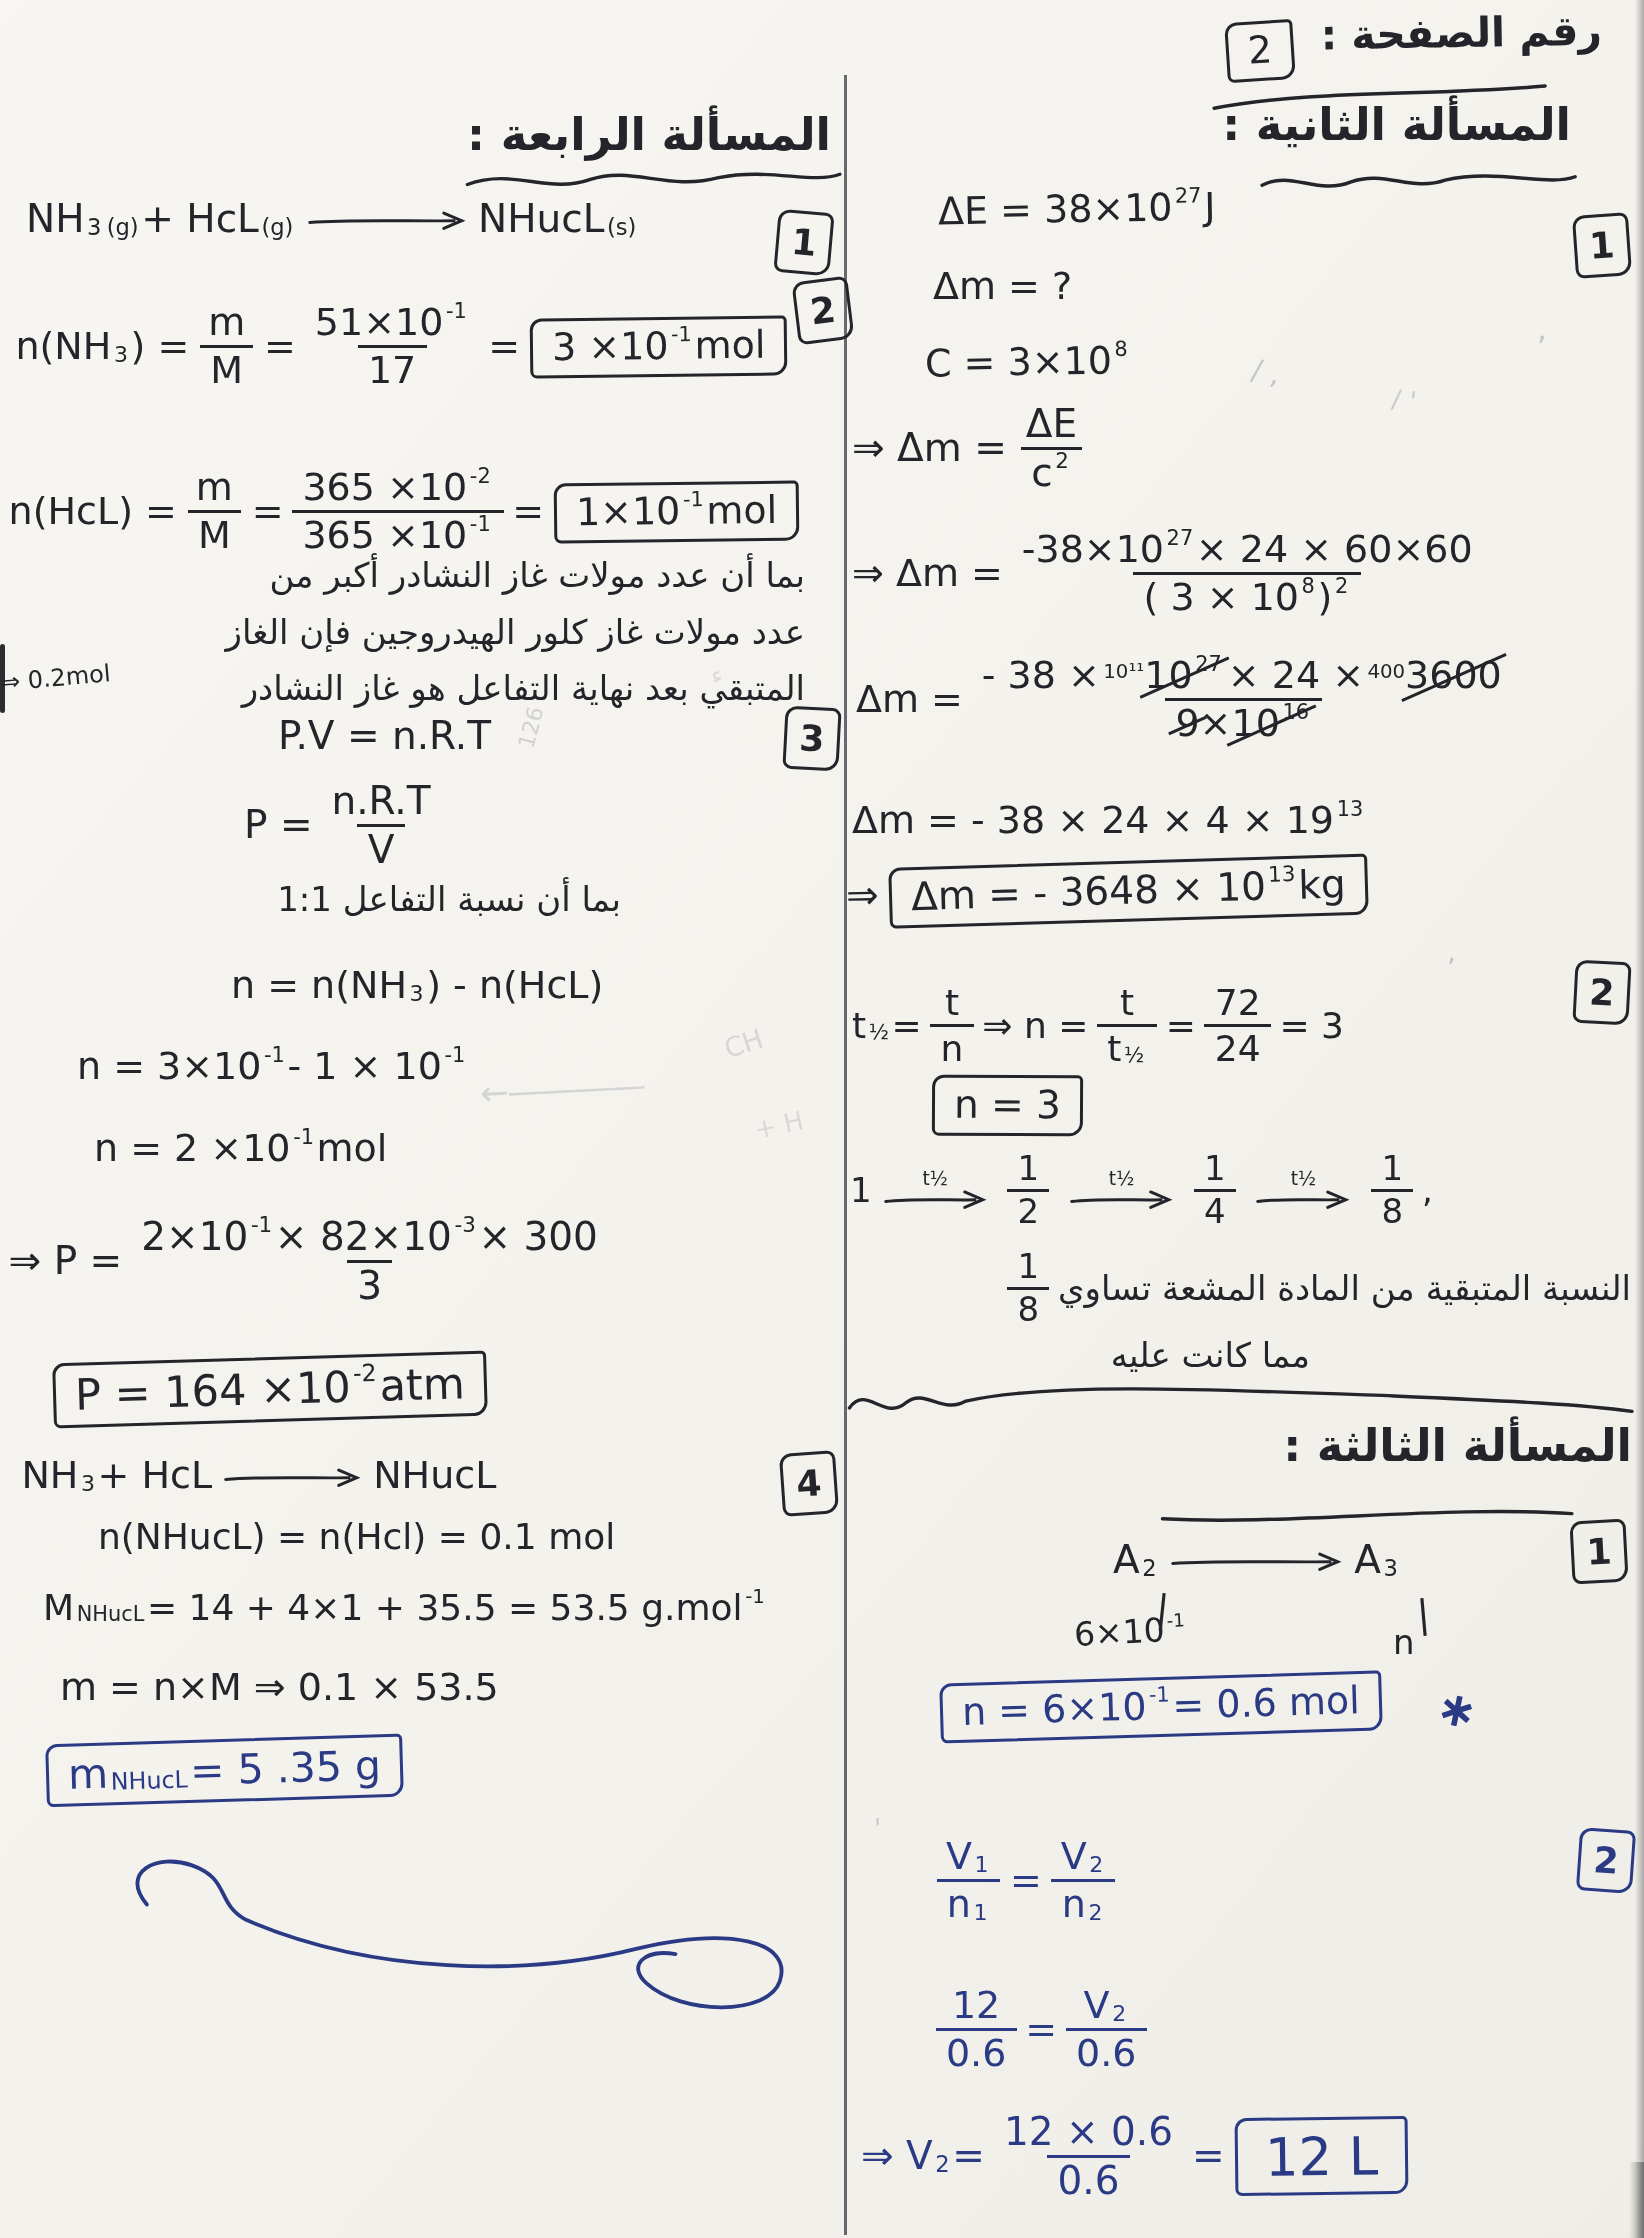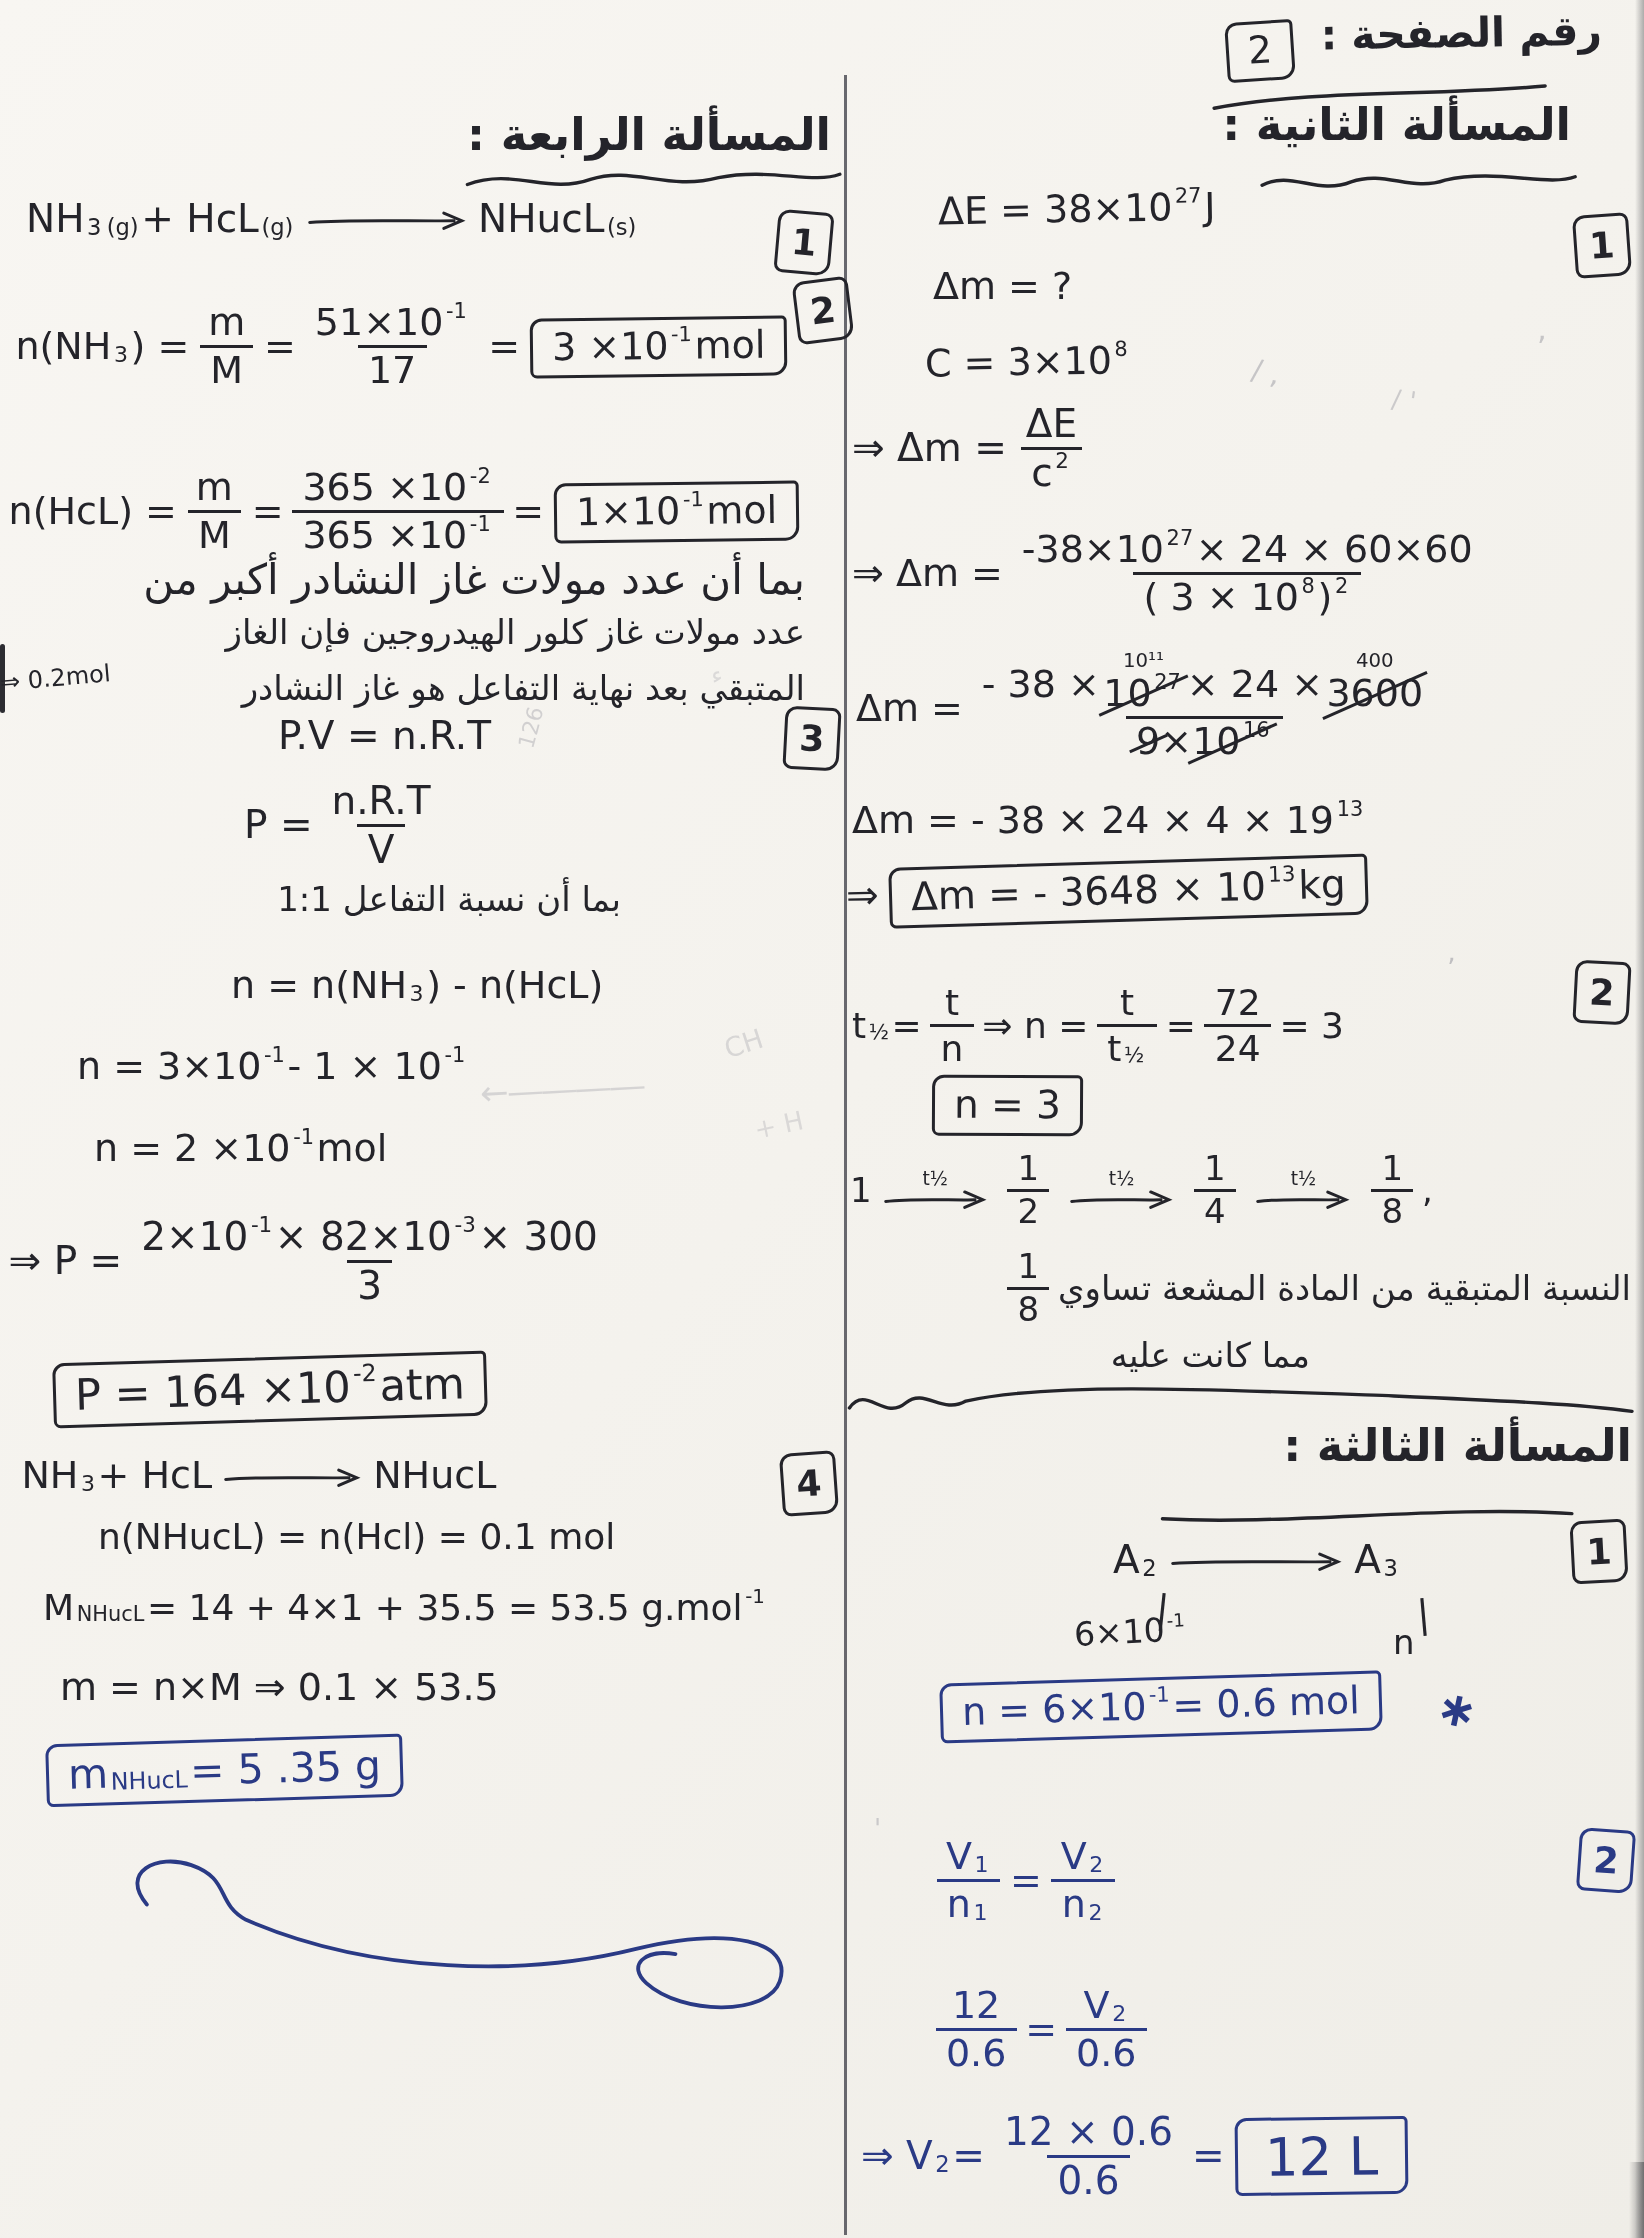"بما أن عدد مولات غاز" div.line { font-size: 42px -> 34px }
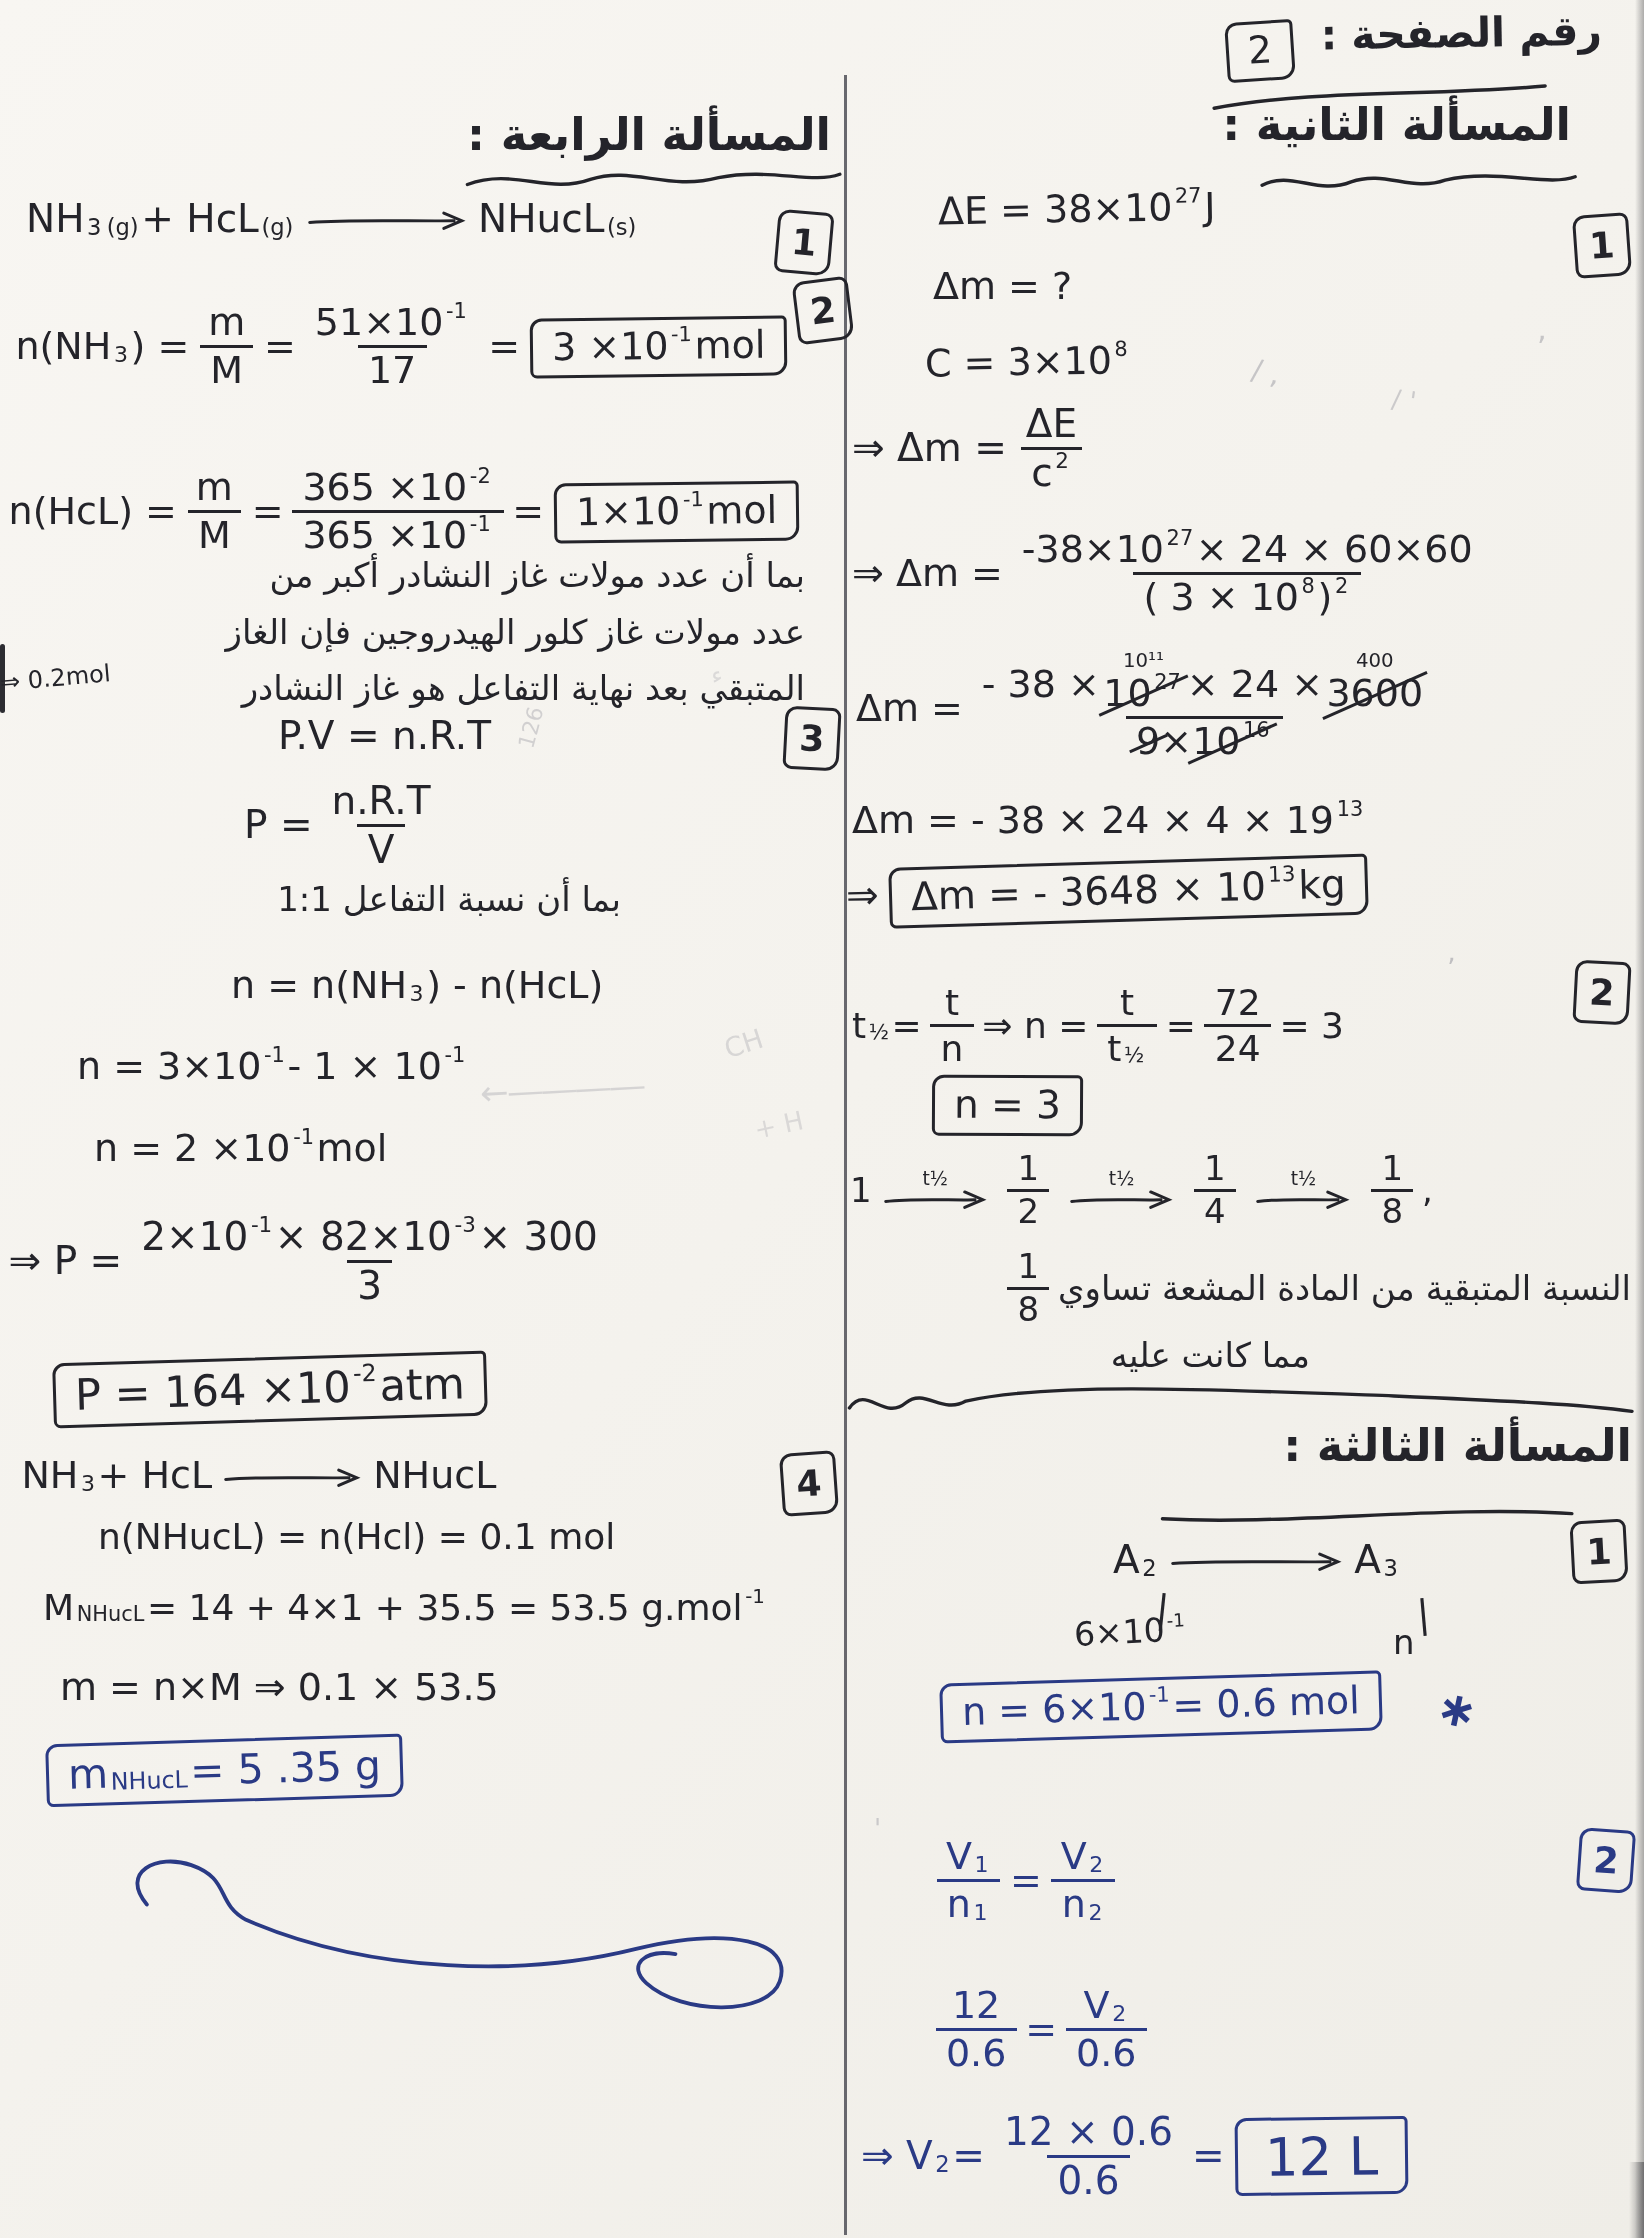"10¹¹" .over { flex-direction: column -> row }
